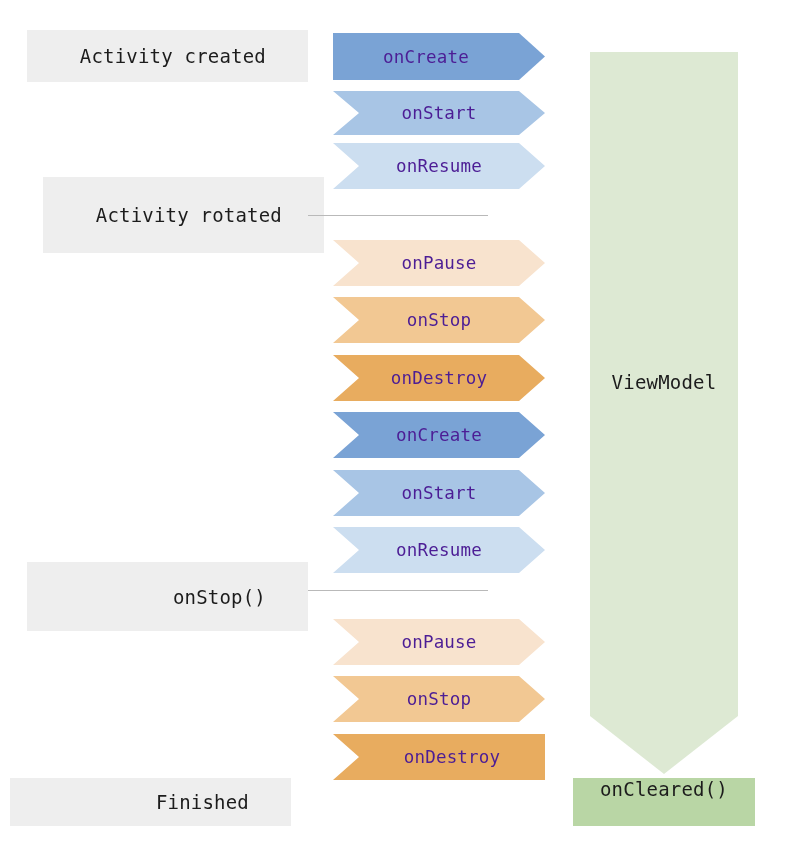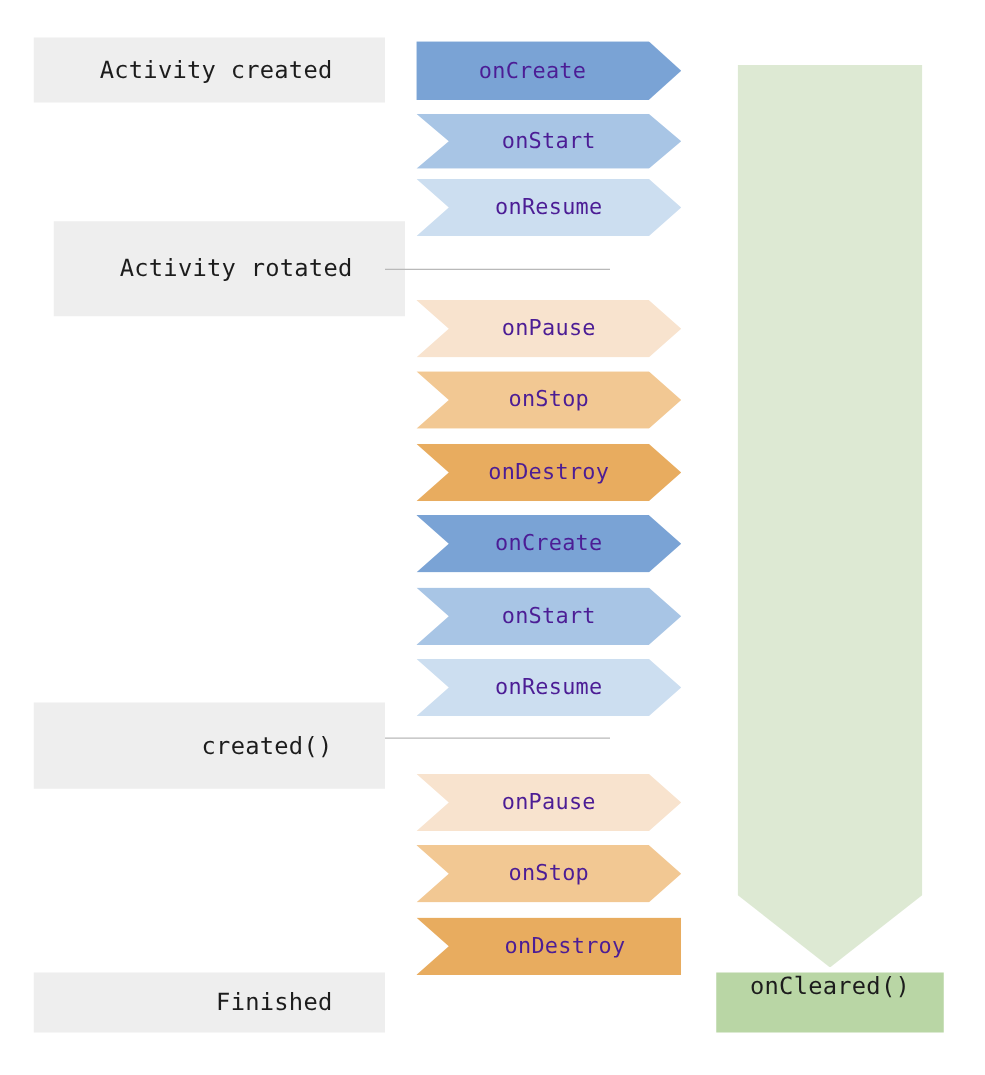"ViewModel" div { html: none -> <div>ViewModel</div> }
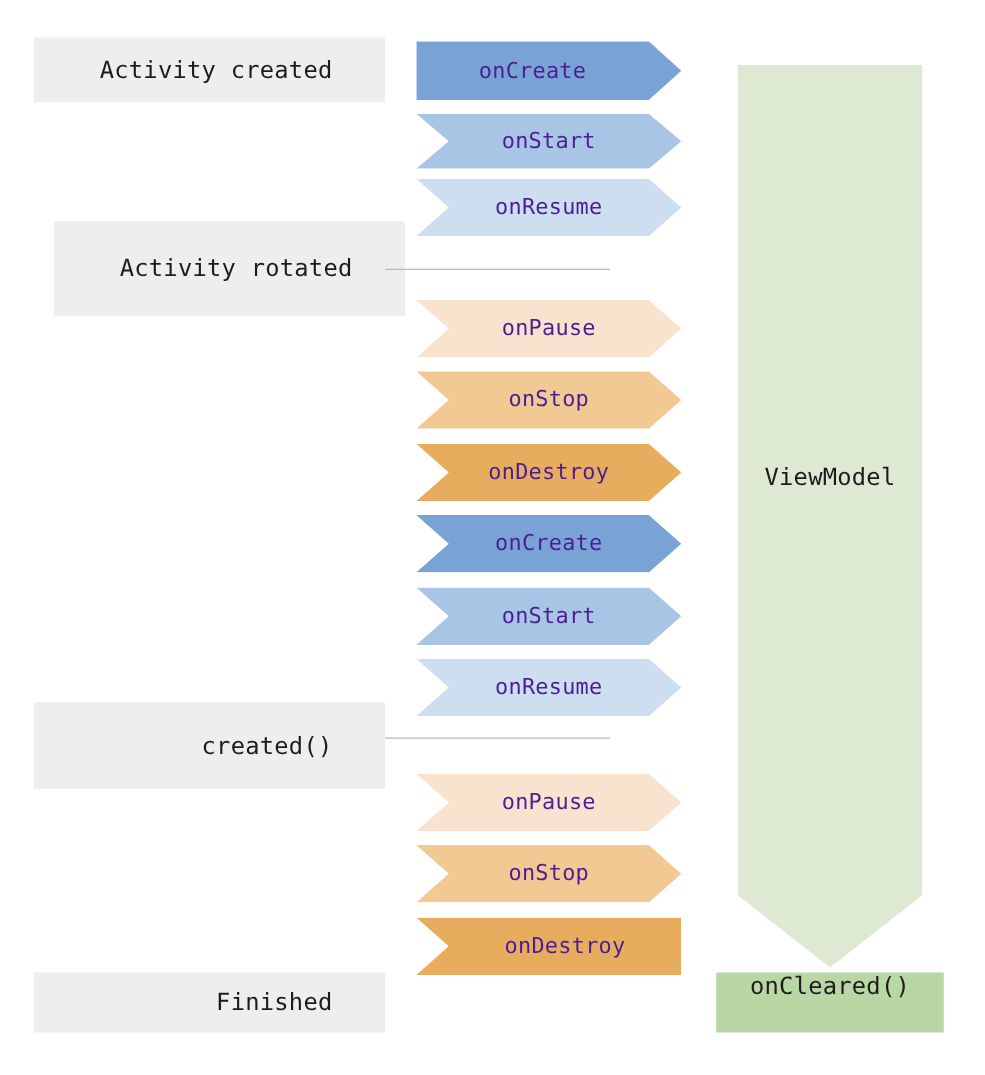"created()" span { text: created -> onStop }
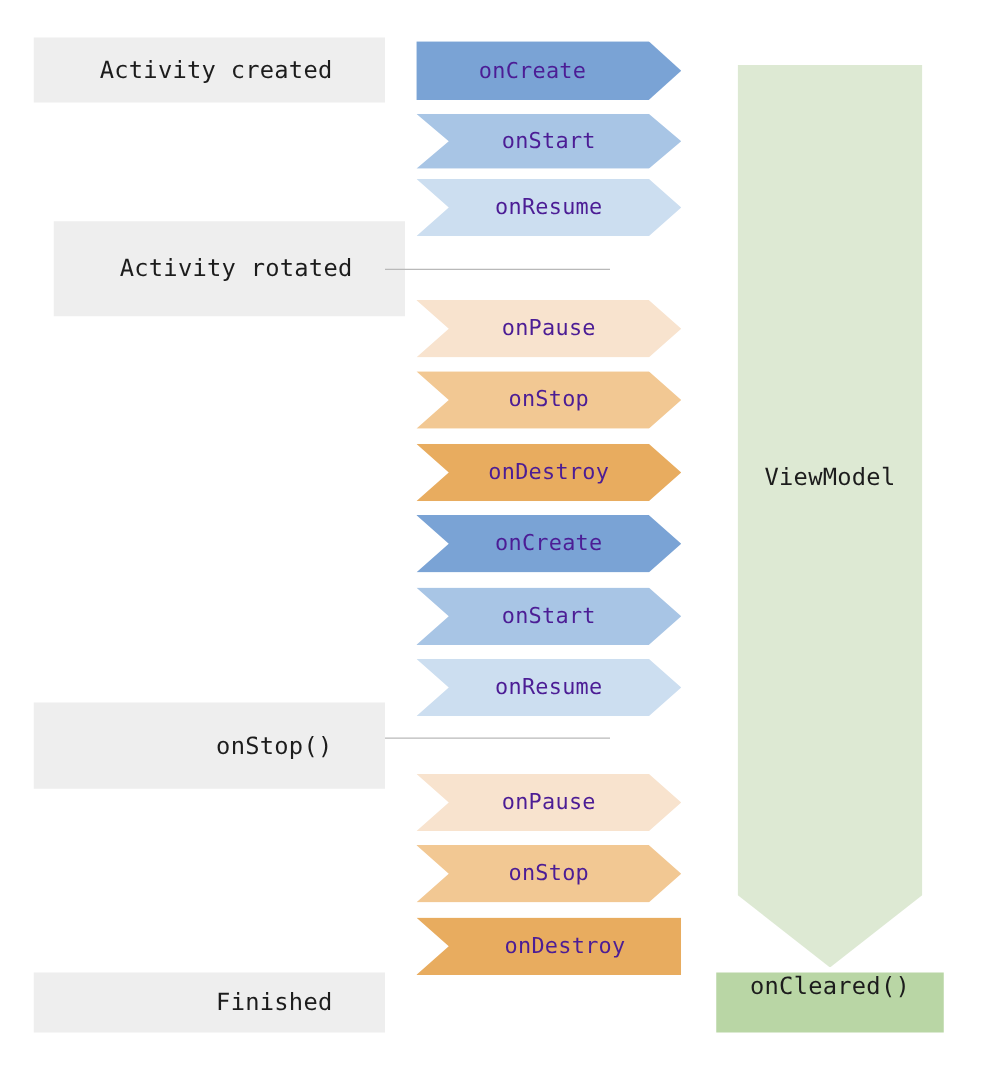"Finished" div.label-box { left: 27px -> 10px }
